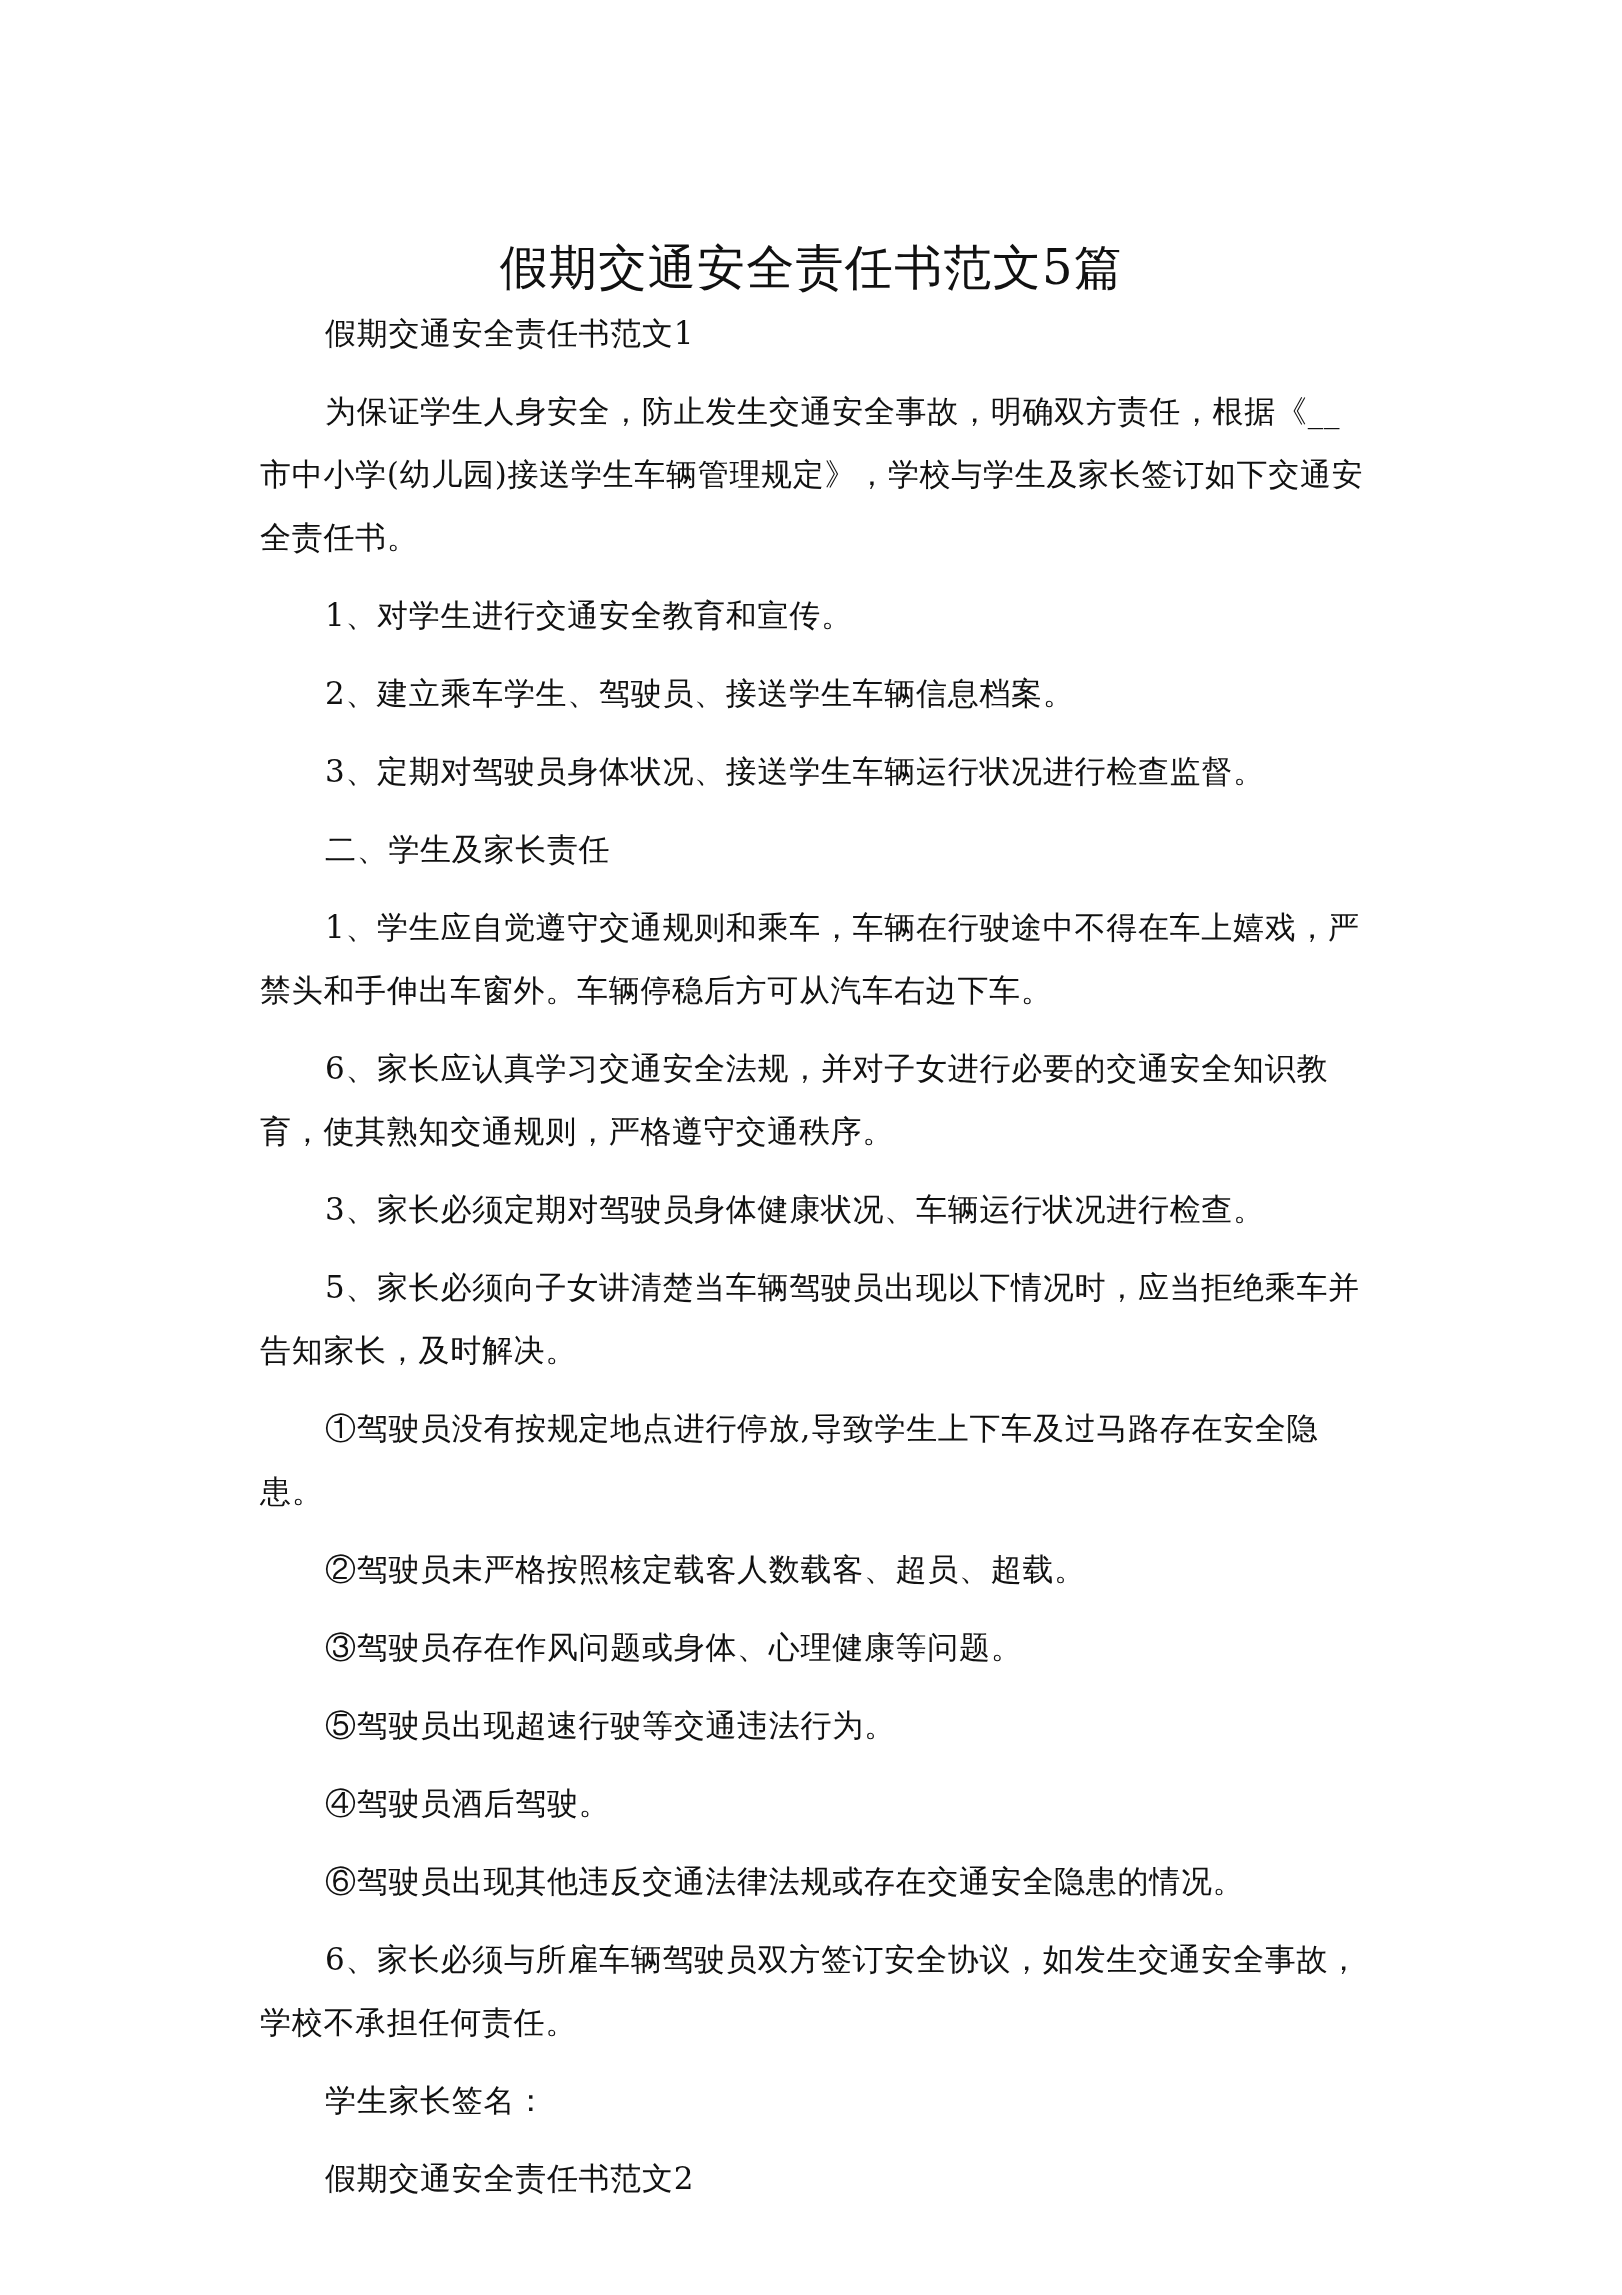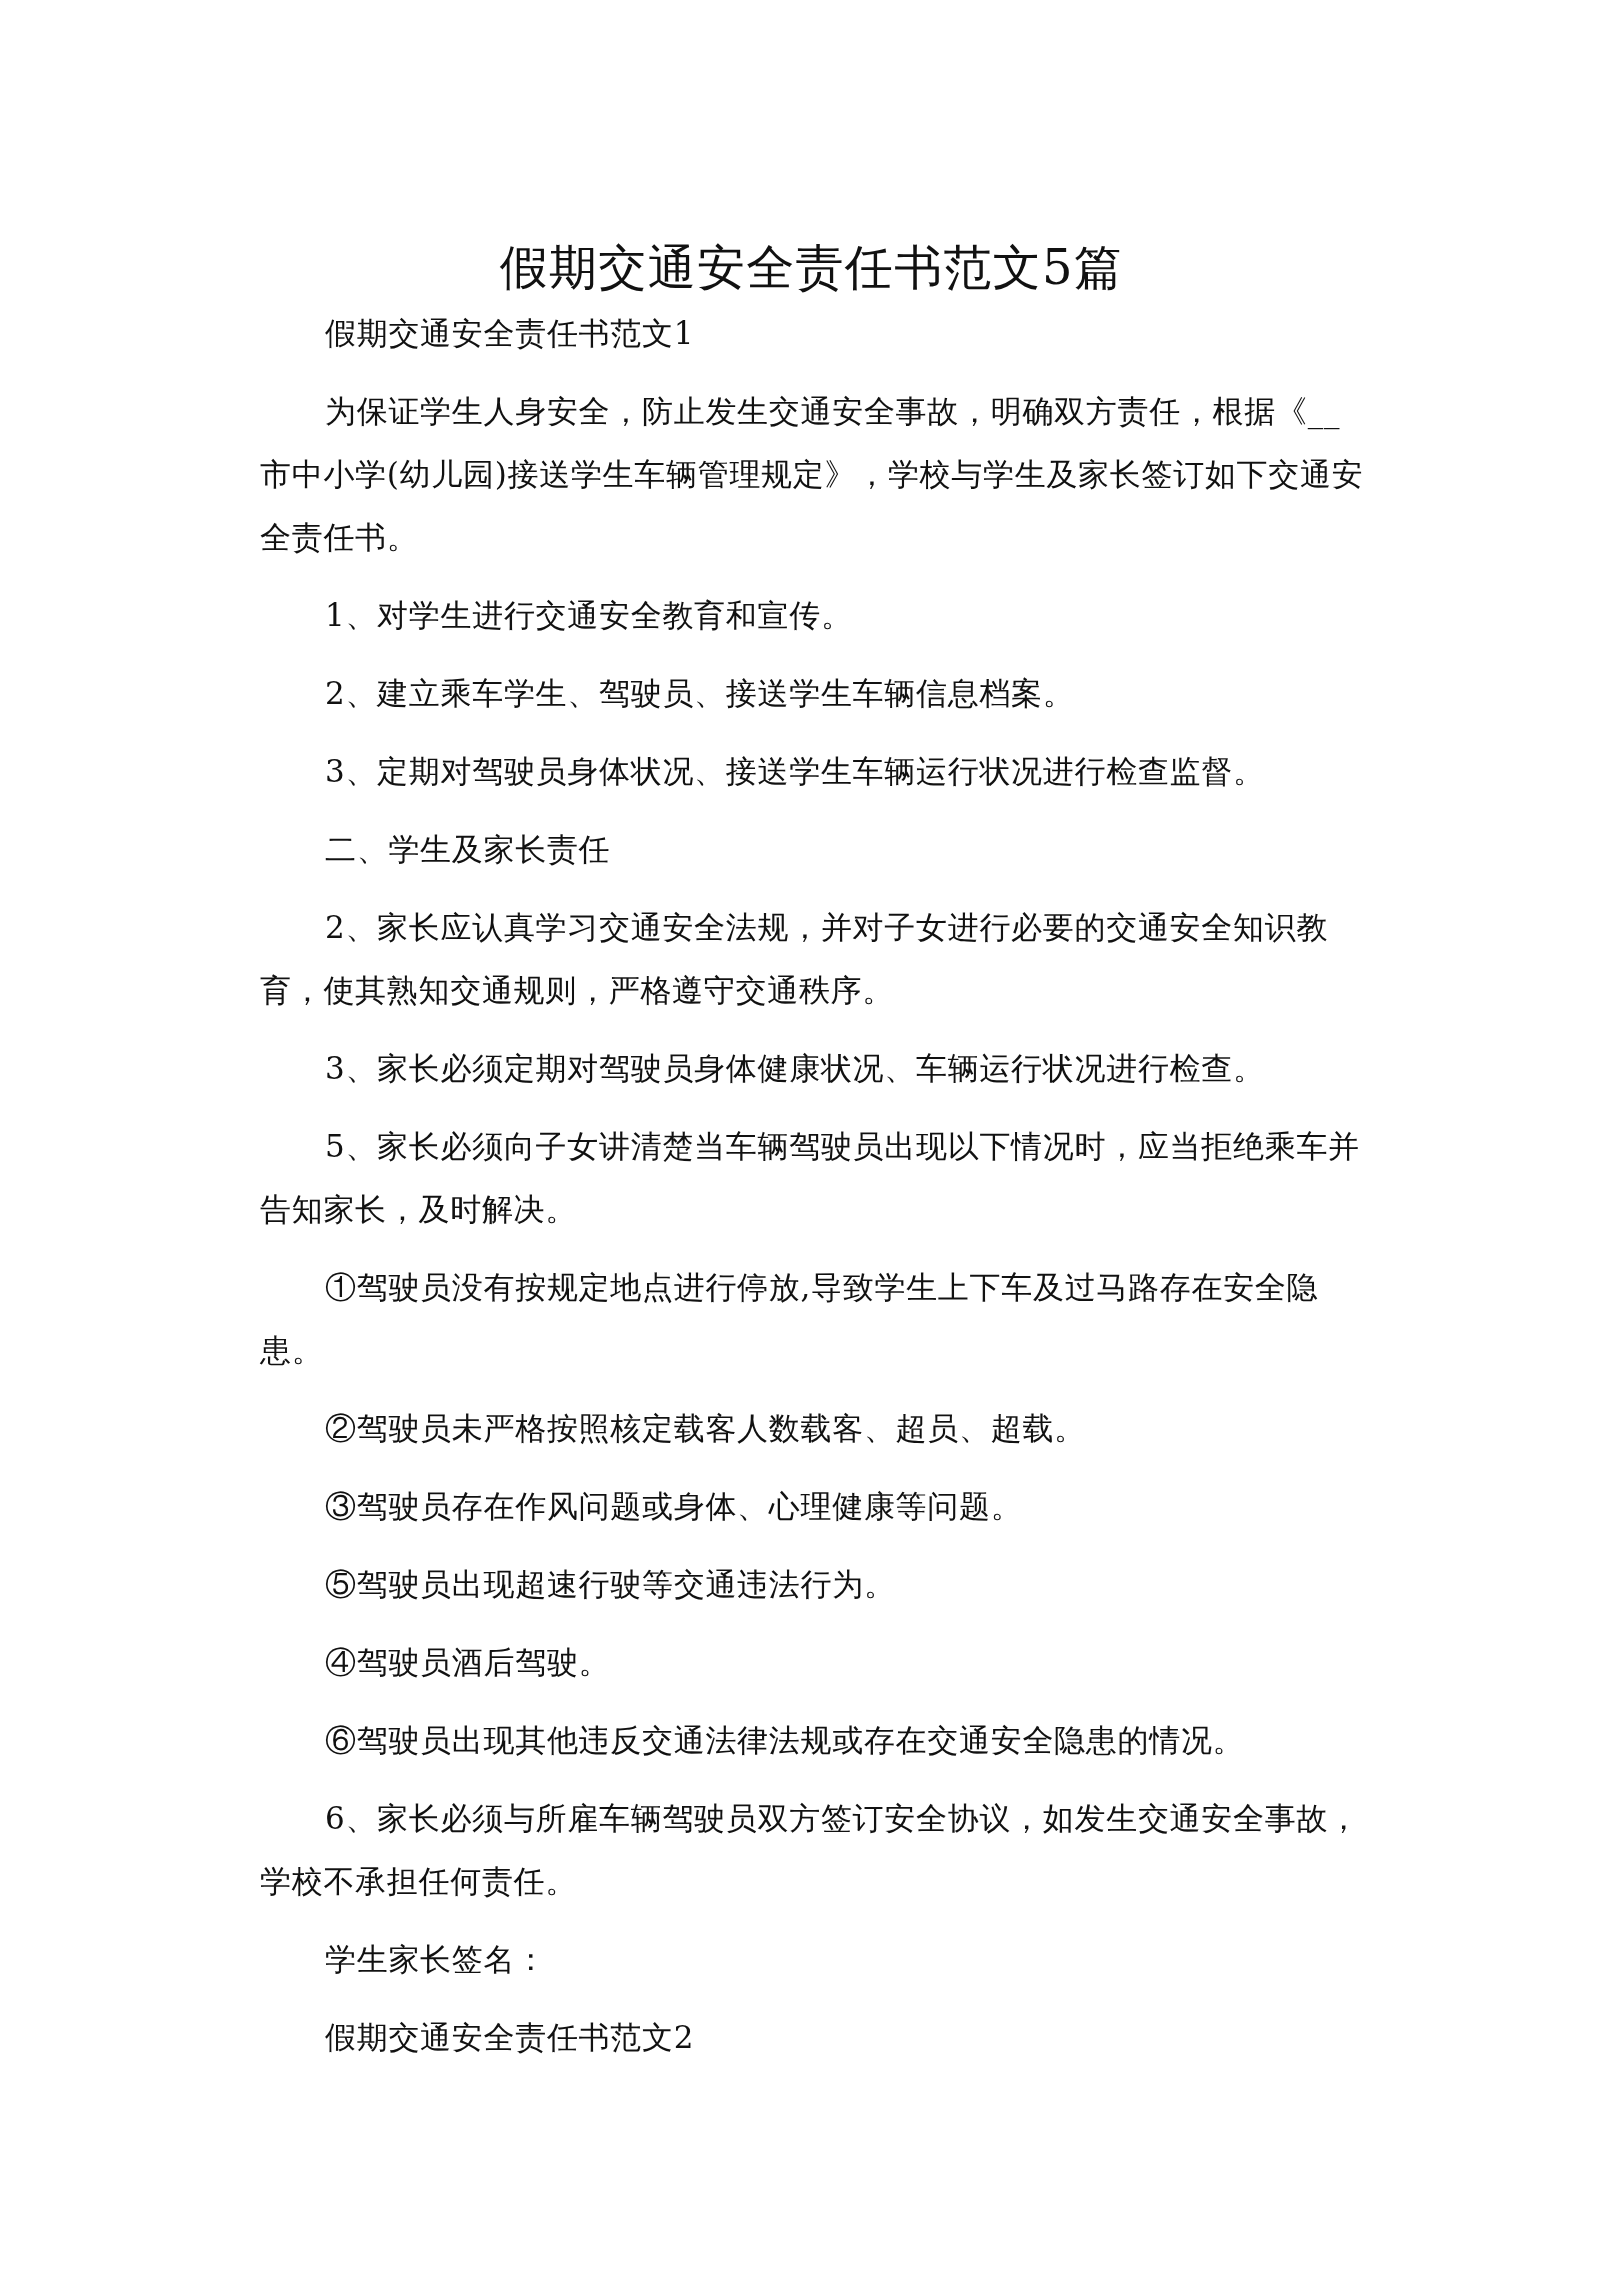"1、学生应自觉遵守交通规则和乘车，车辆在行驶途中不得在车上嬉戏，严禁头和手伸出车" p.p { html: none -> <p>1、学生应自觉遵守交通规则和乘车，车辆在行驶途中不得在车上嬉戏，严禁头和手伸出车窗外。车辆停稳后方可从汽车右边下车。</p> }
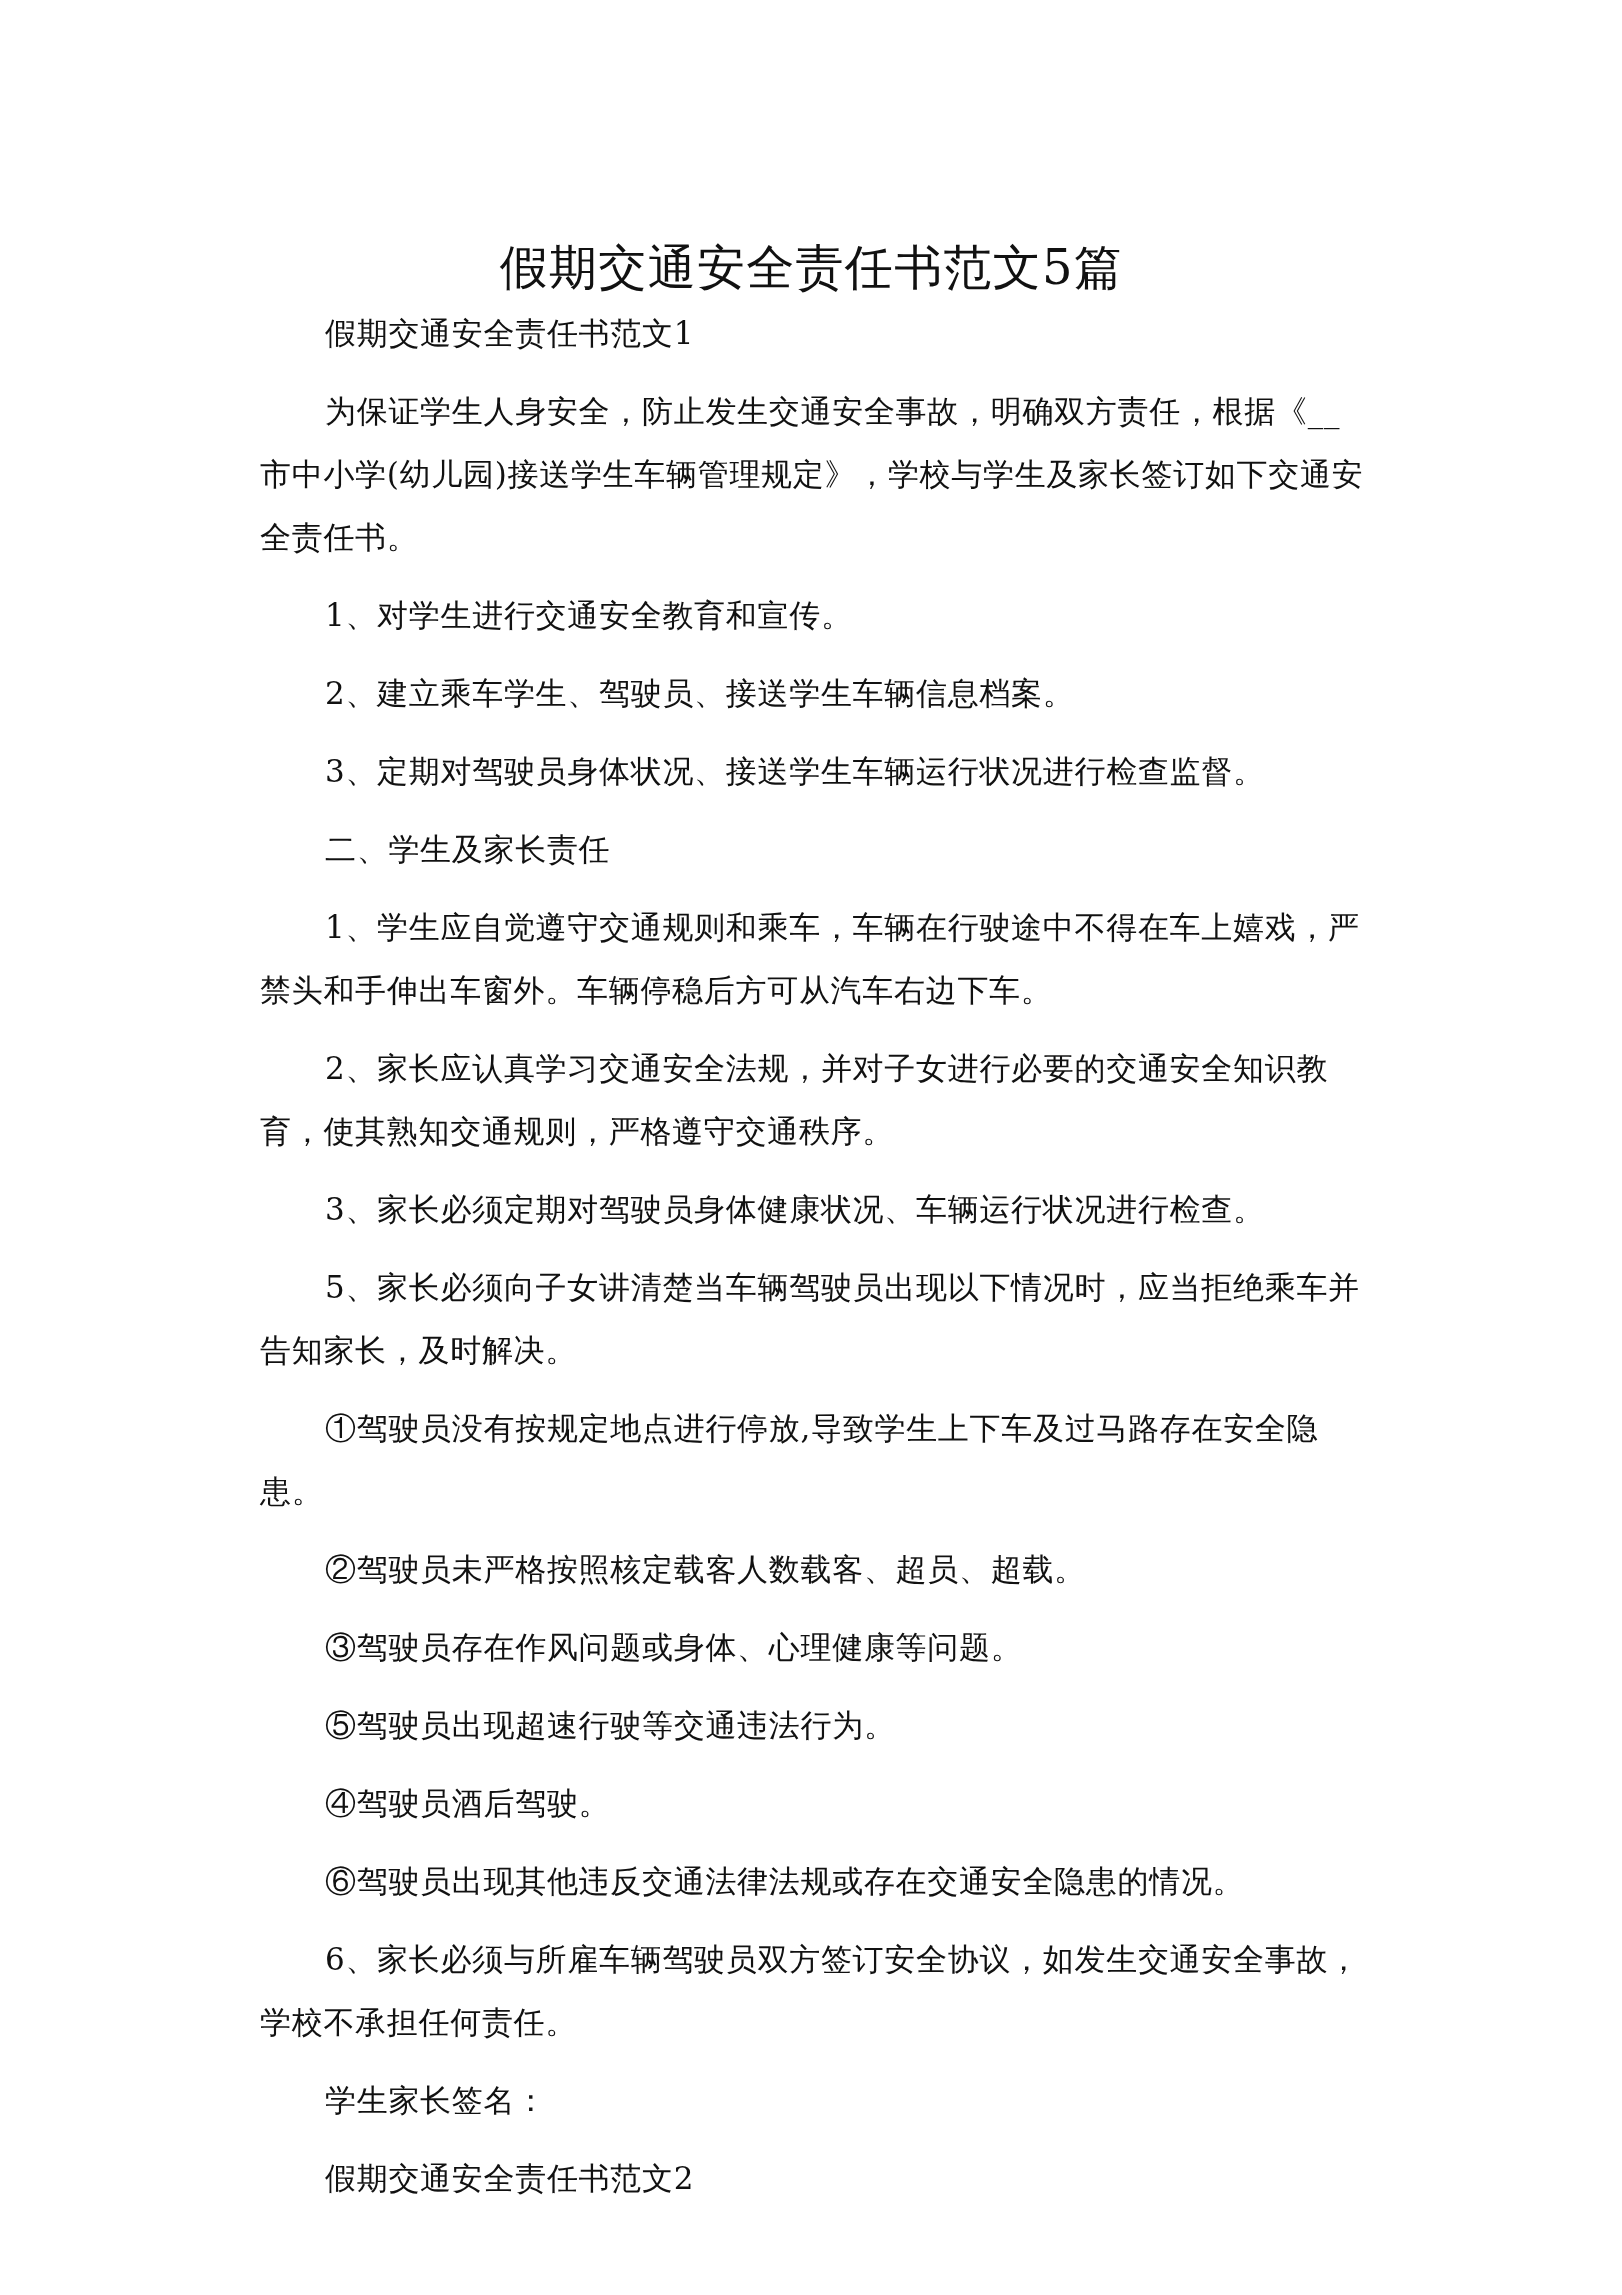"2、家长应认真学习交通安全法规，并对子女进行必要的交通安全知识教育，使其熟知交通" p.p { text: 2 -> 6 }
